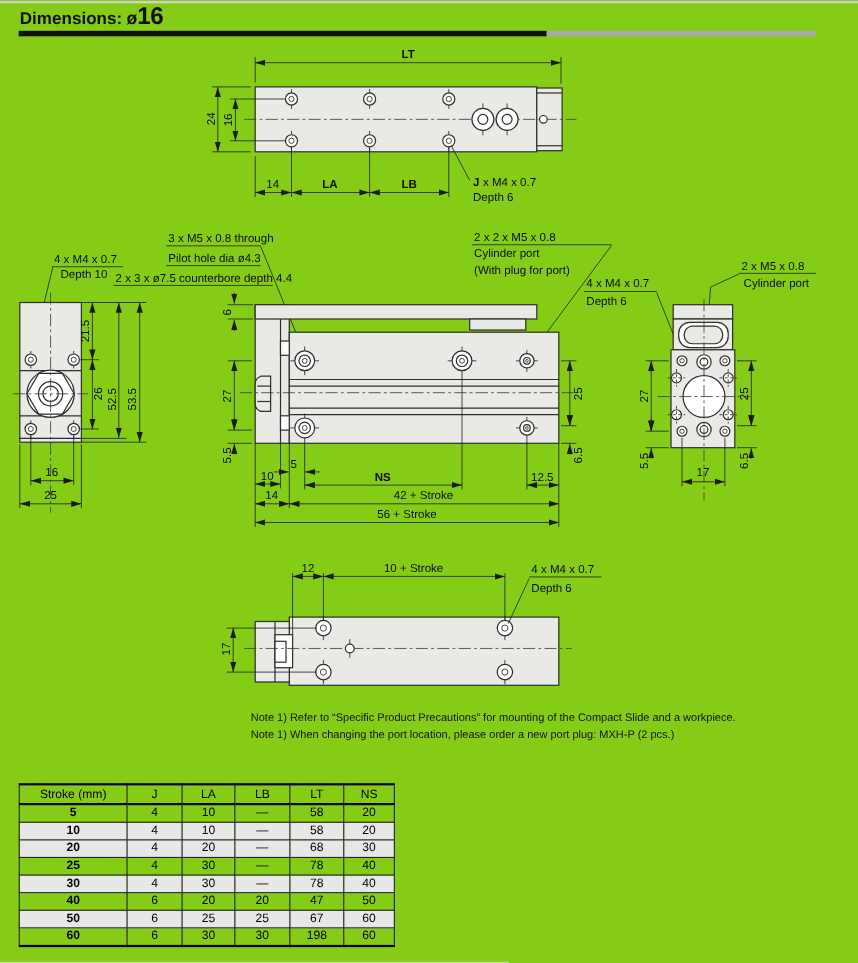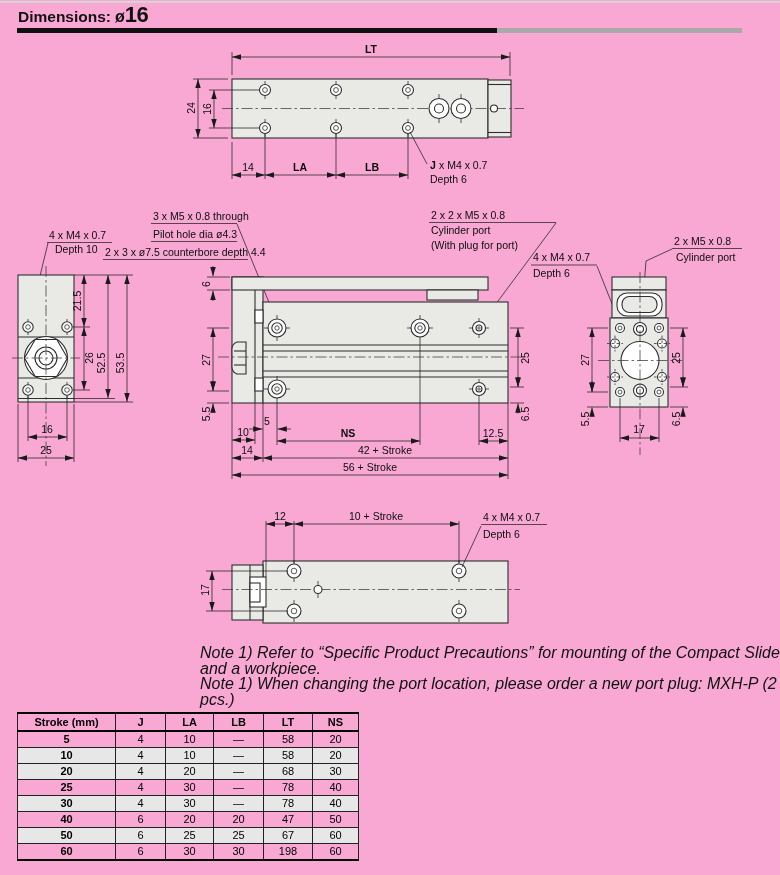"Dimensions: ø16" .page { background: #f9a8d4 -> #84cc16 }
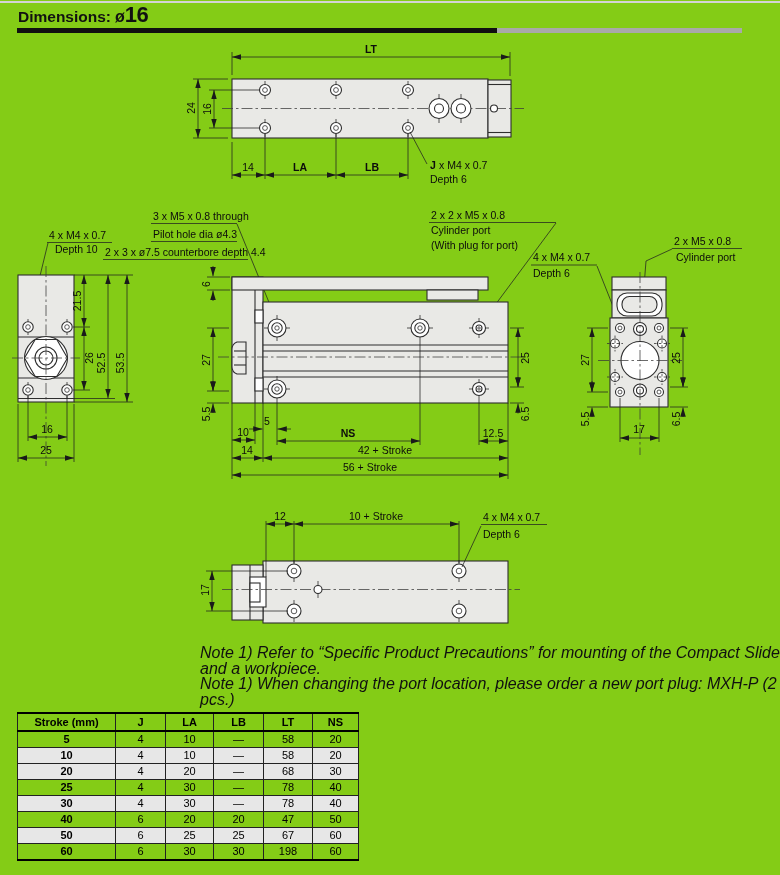"Note 1) Refer to “Specific" .notes { font-size: 16px -> 10px; font-style: italic -> none; left: 200px -> 228px }
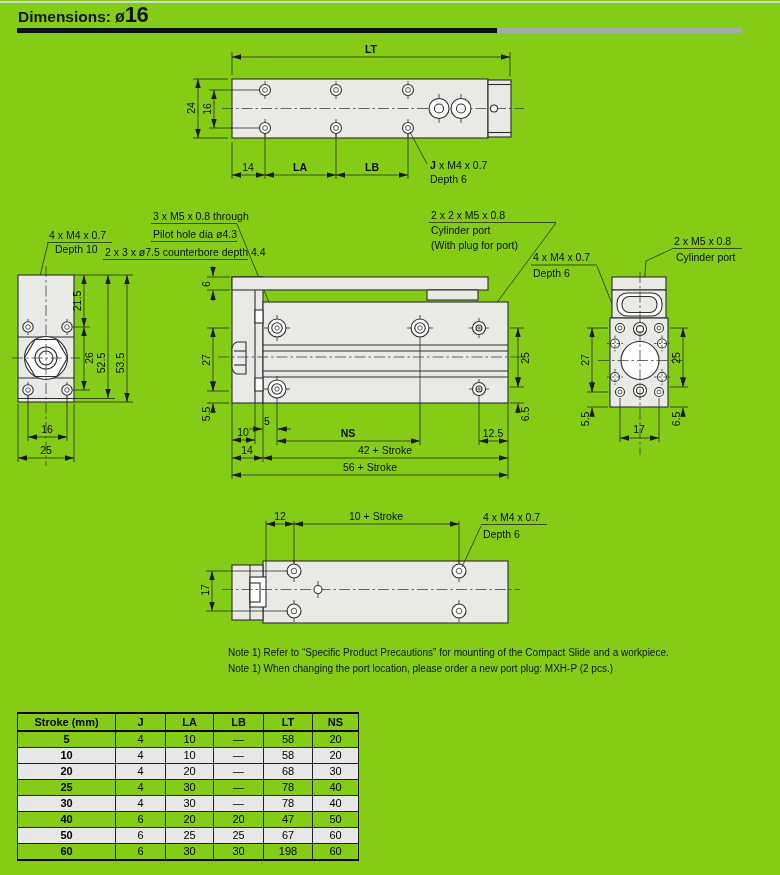"Stroke (mm)" table.dim thead th { font-weight: bold -> normal }
